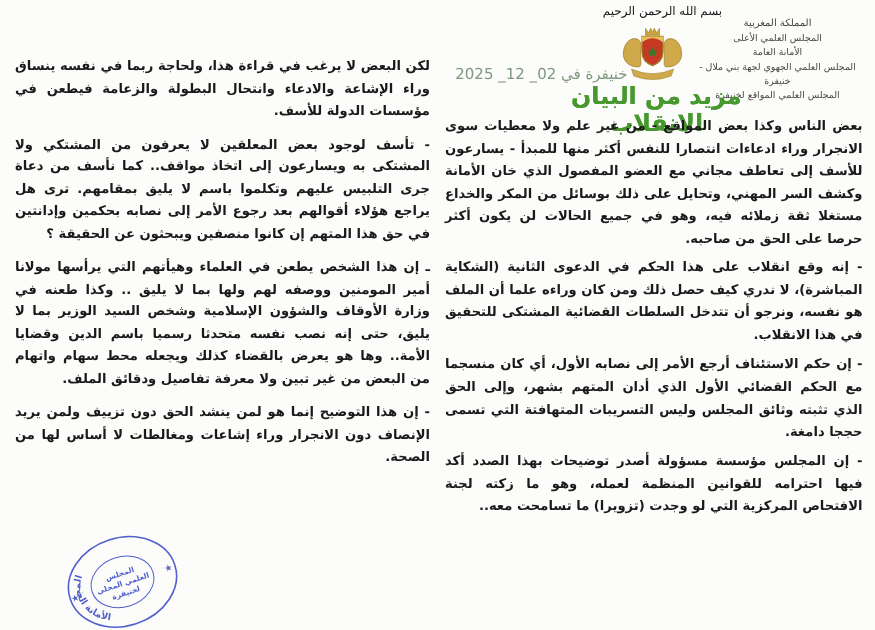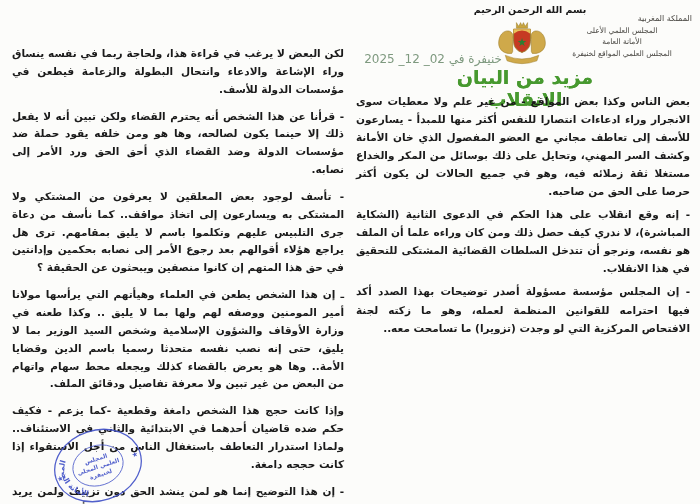"بسم الله الرحمن الرحيم" .bismillah { font-weight: bold -> normal }
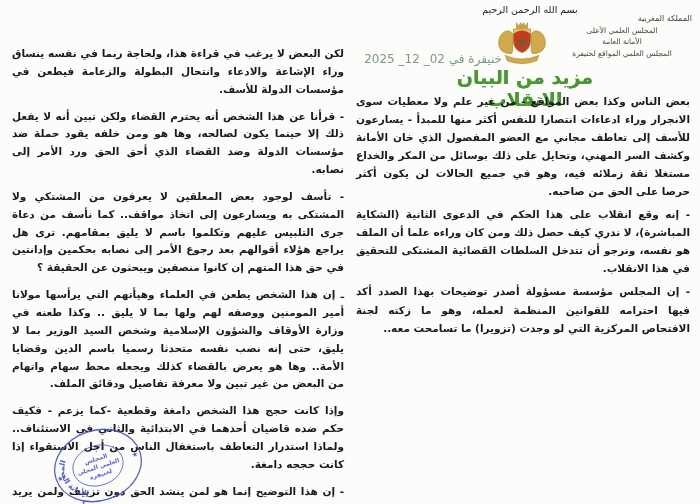"المملكة المغربية" .letterhead .lh0 { text-align: right -> none }
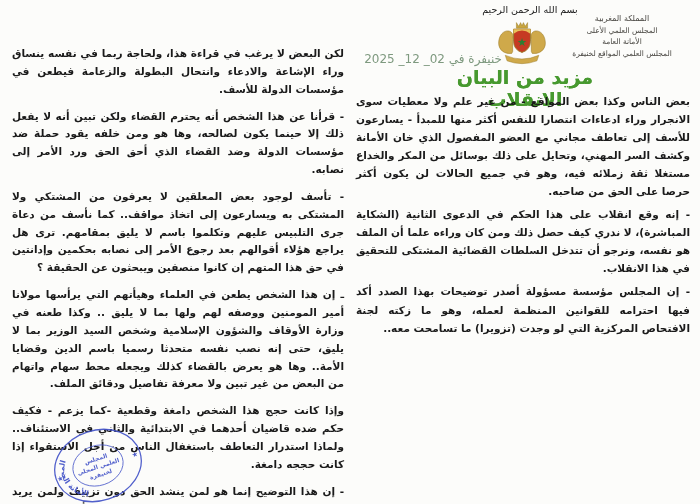"المجلس العلمي الجهوي لجهة بني" div { html: none -> <div>المجلس العلمي الجهوي لجهة بني ملال - خنيفرة</div> }
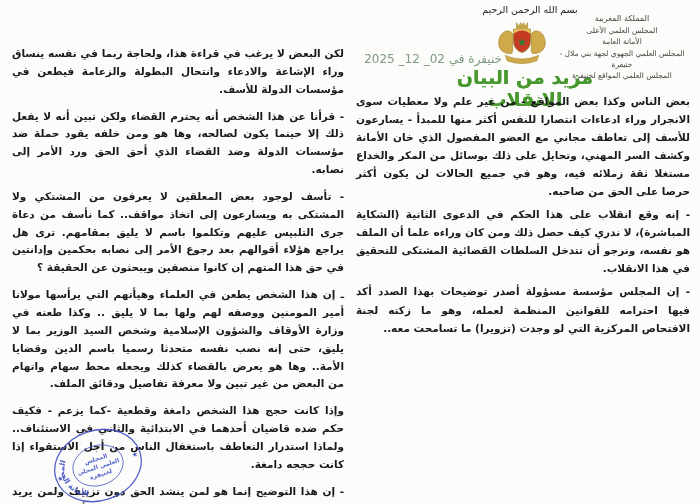"- قرأنا عن هذا الشخص" p { html: <p>- قرأنا عن هذا الشخص أنه يحترم القضاء ولكن تبين أنه لا يفعل ذلك إلا حينما يكون لصالحه، وها هو ومن خلفه يقود حملة ضد مؤسسات الدولة وضد القضاء الذي أحق الحق ورد الأمر إلى نصابه.</p> -> none }
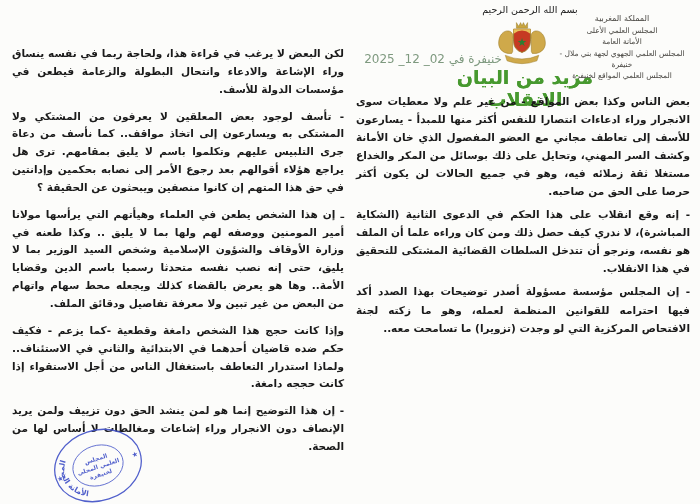"- إن حكم الاستئناف أرجع" p { html: none -> <p>- إن حكم الاستئناف أرجع الأمر إلى نصابه الأول، أي كان منسجما مع الحكم القضائي الأول الذي أدان المتهم بشهر، وإلى الحق الذي تثبته وثائق المجلس وليس التسريبات المتهافتة التي تسمى حججا دامغة.</p> }
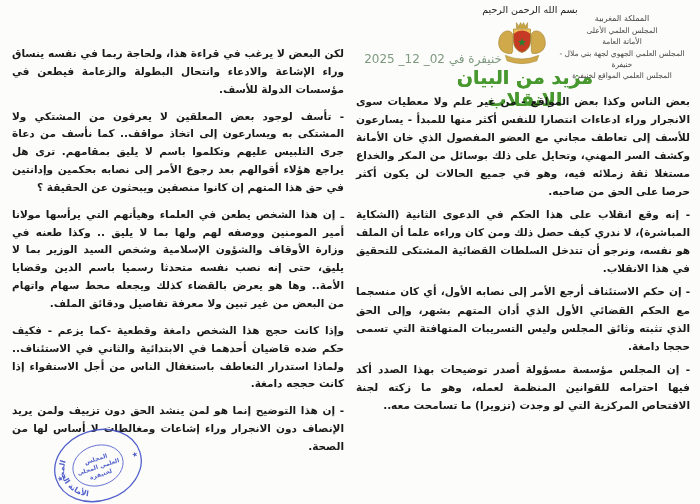"وإذا كانت حجج هذا الشخص" p { html: <p>وإذا كانت حجج هذا الشخص دامغة وقطعية -كما يزعم - فكيف حكم ضده قاضيان أحدهما في الابتدائية والثاني في الاستئناف.. ولماذا استدرار التعاطف باستغفال الناس من أجل الاستقواء إذا كانت حججه دامغة.</p> -> none }
